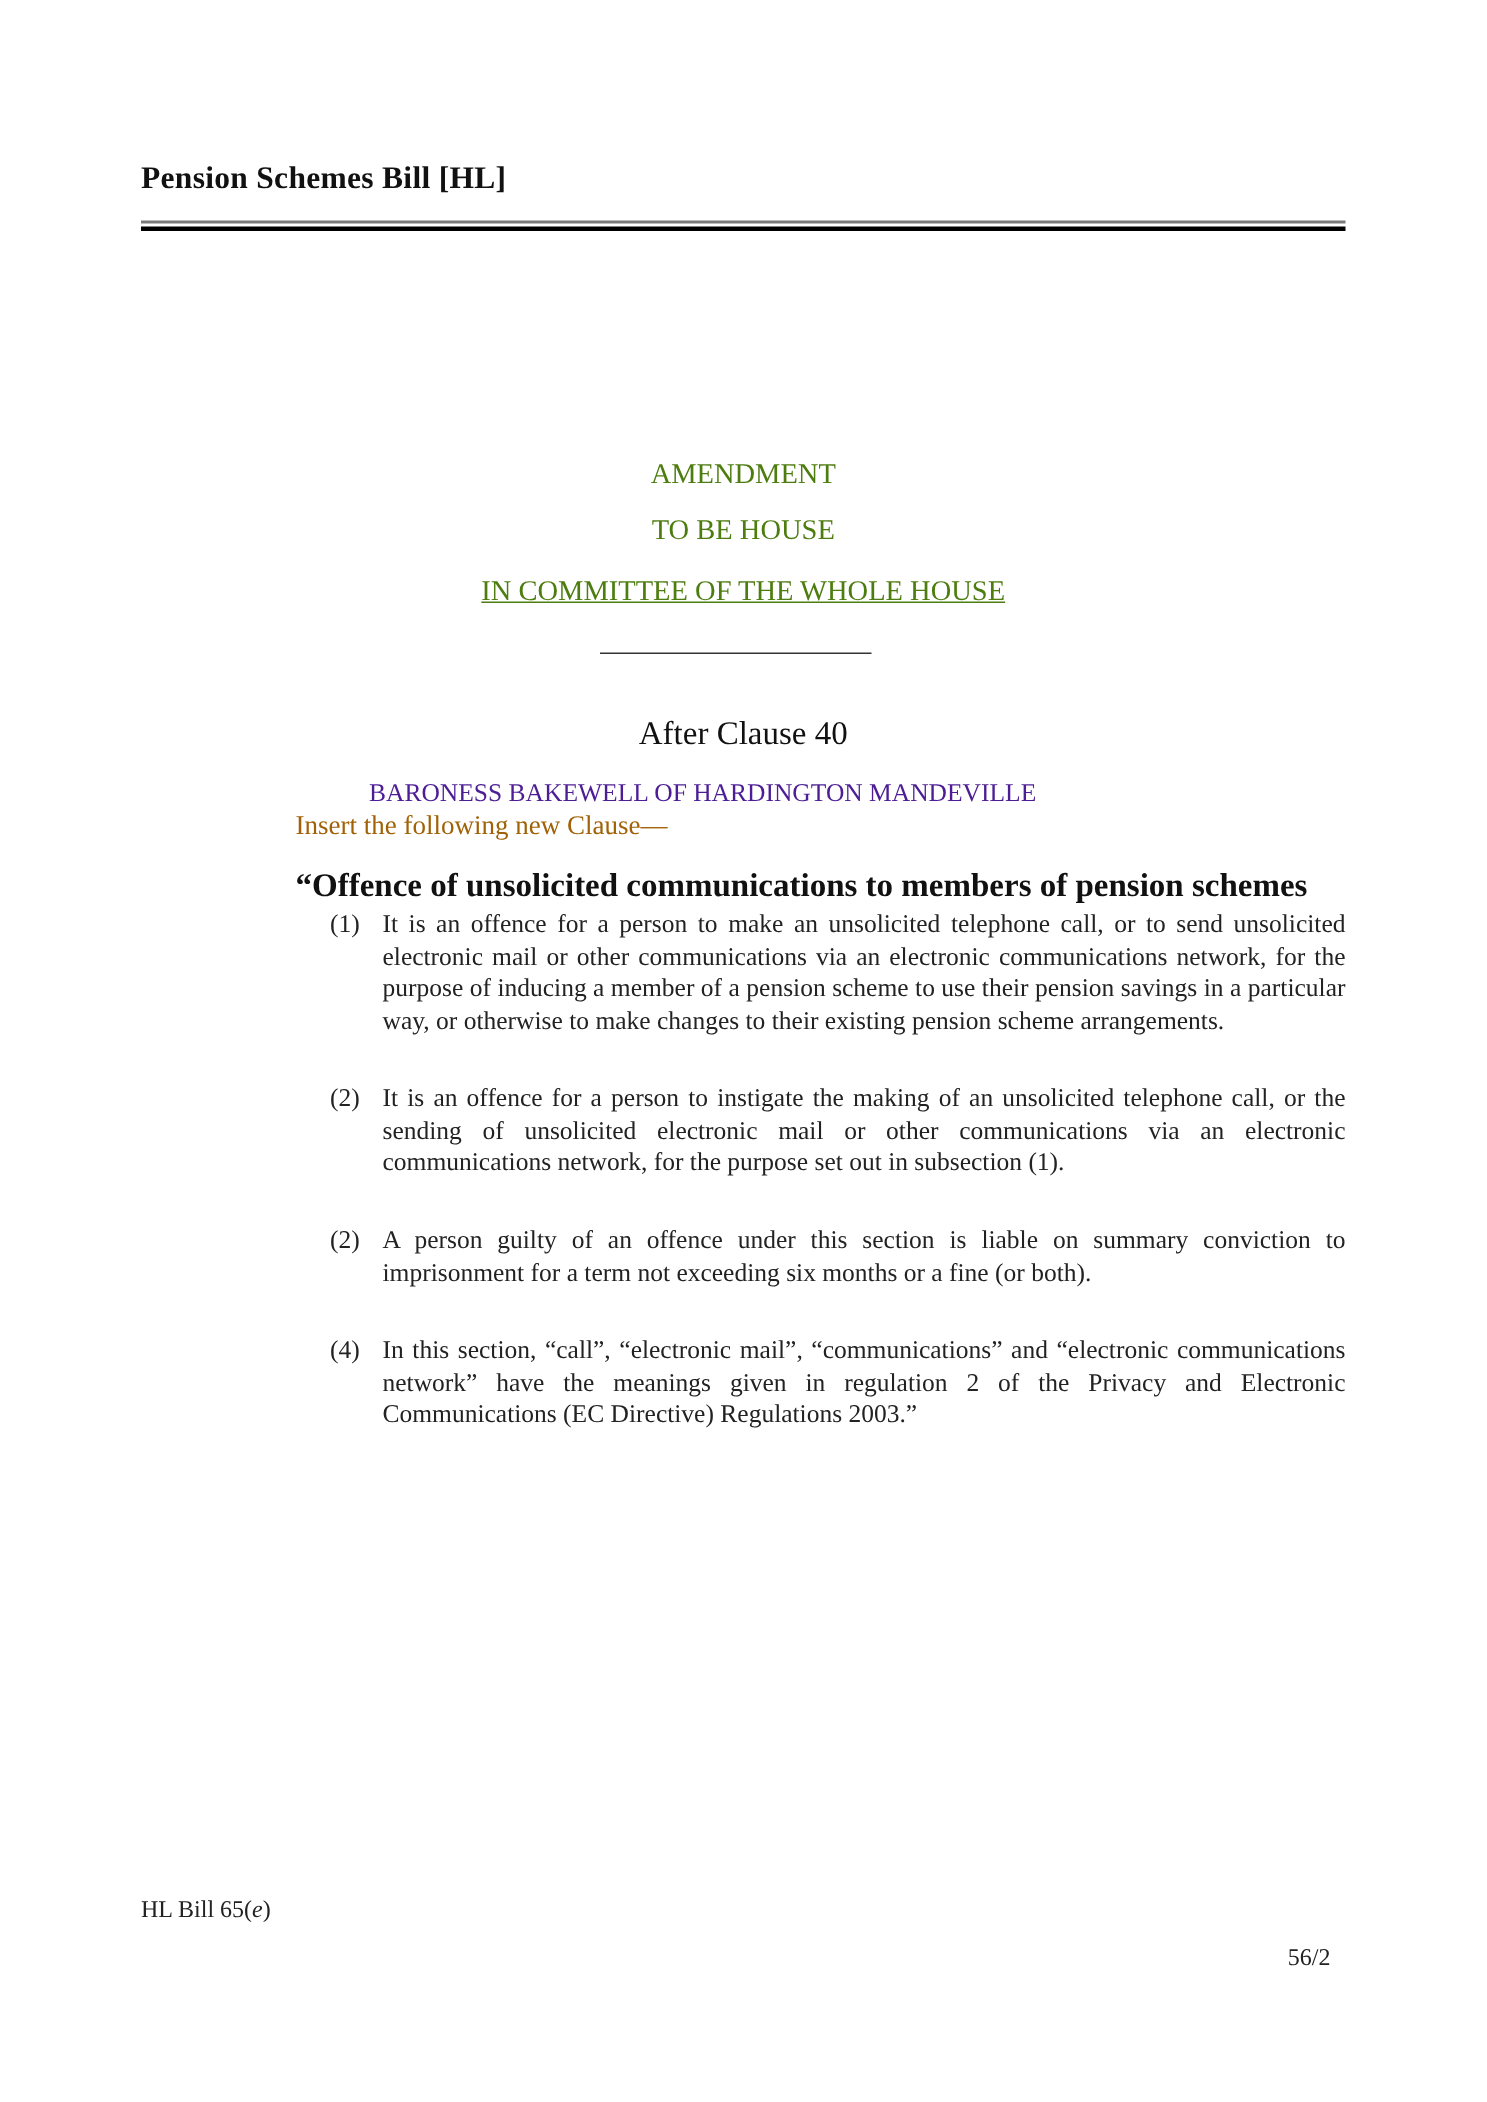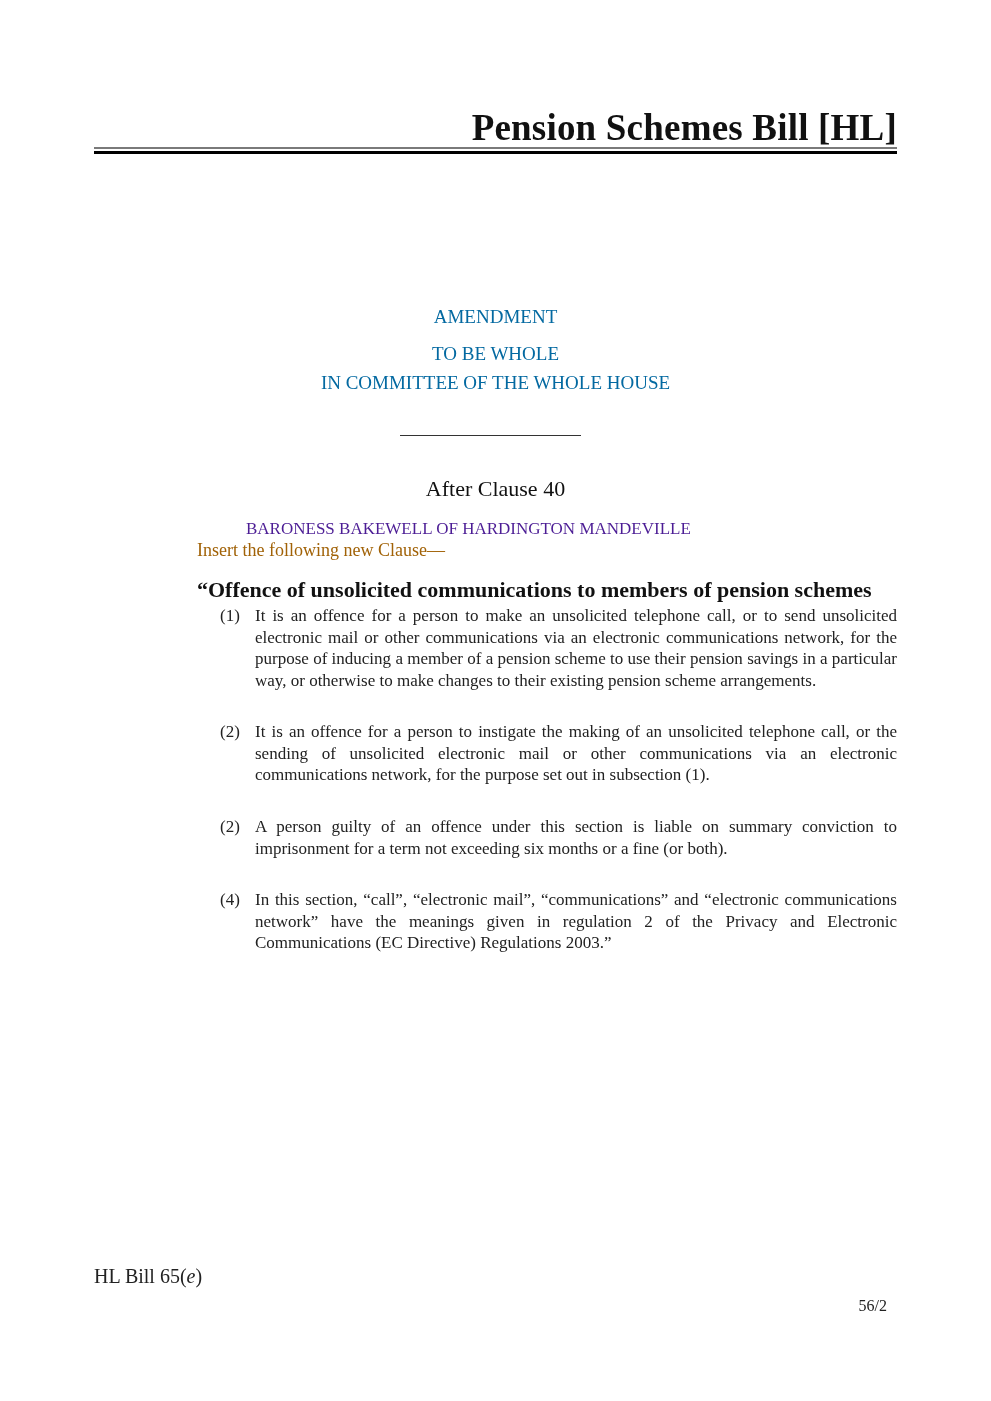"Pension Schemes Bill [HL]" .page-title { font-size: 37px -> 21px; text-align: right -> left }
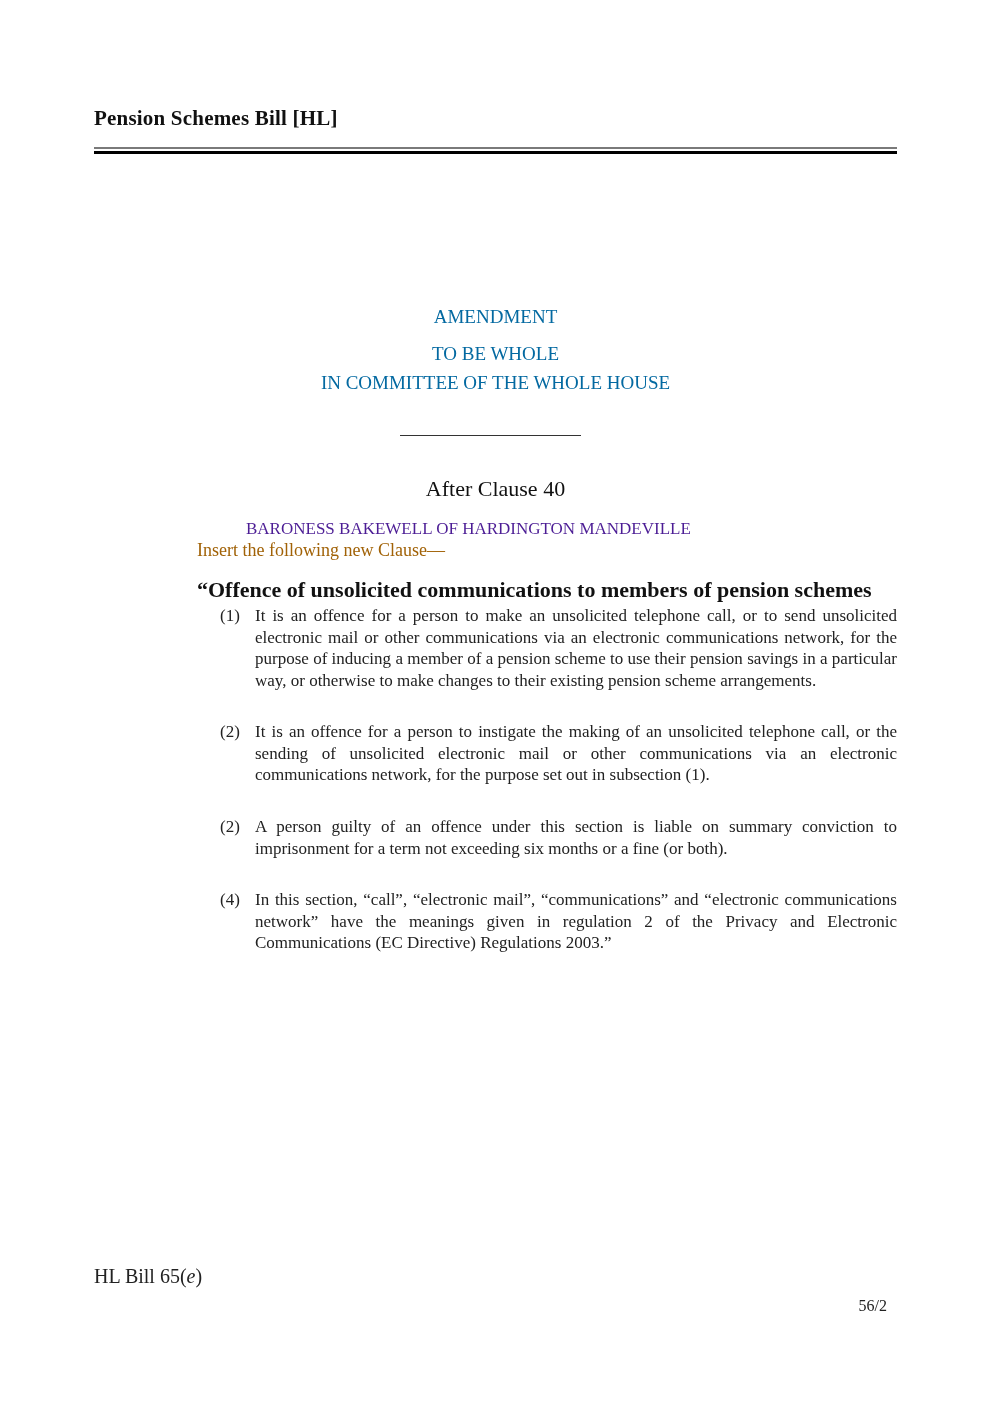"AMENDMENT" .heading-line { color: #0369a1 -> #4d7c0f }
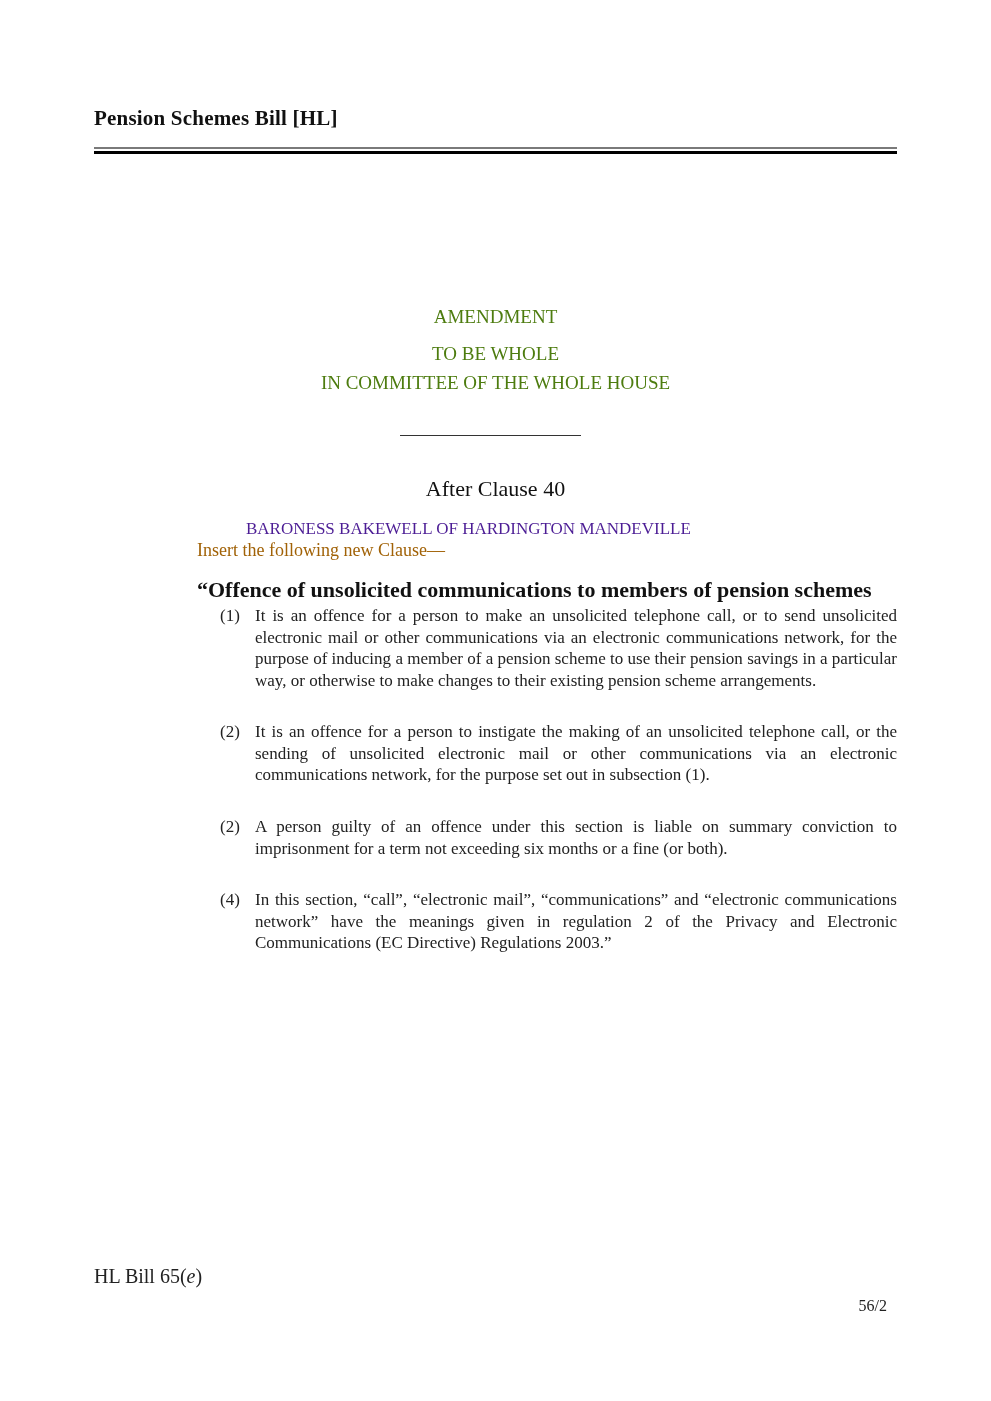"TO BE WHOLE" div.heading-line { text: WHOLE -> HOUSE }
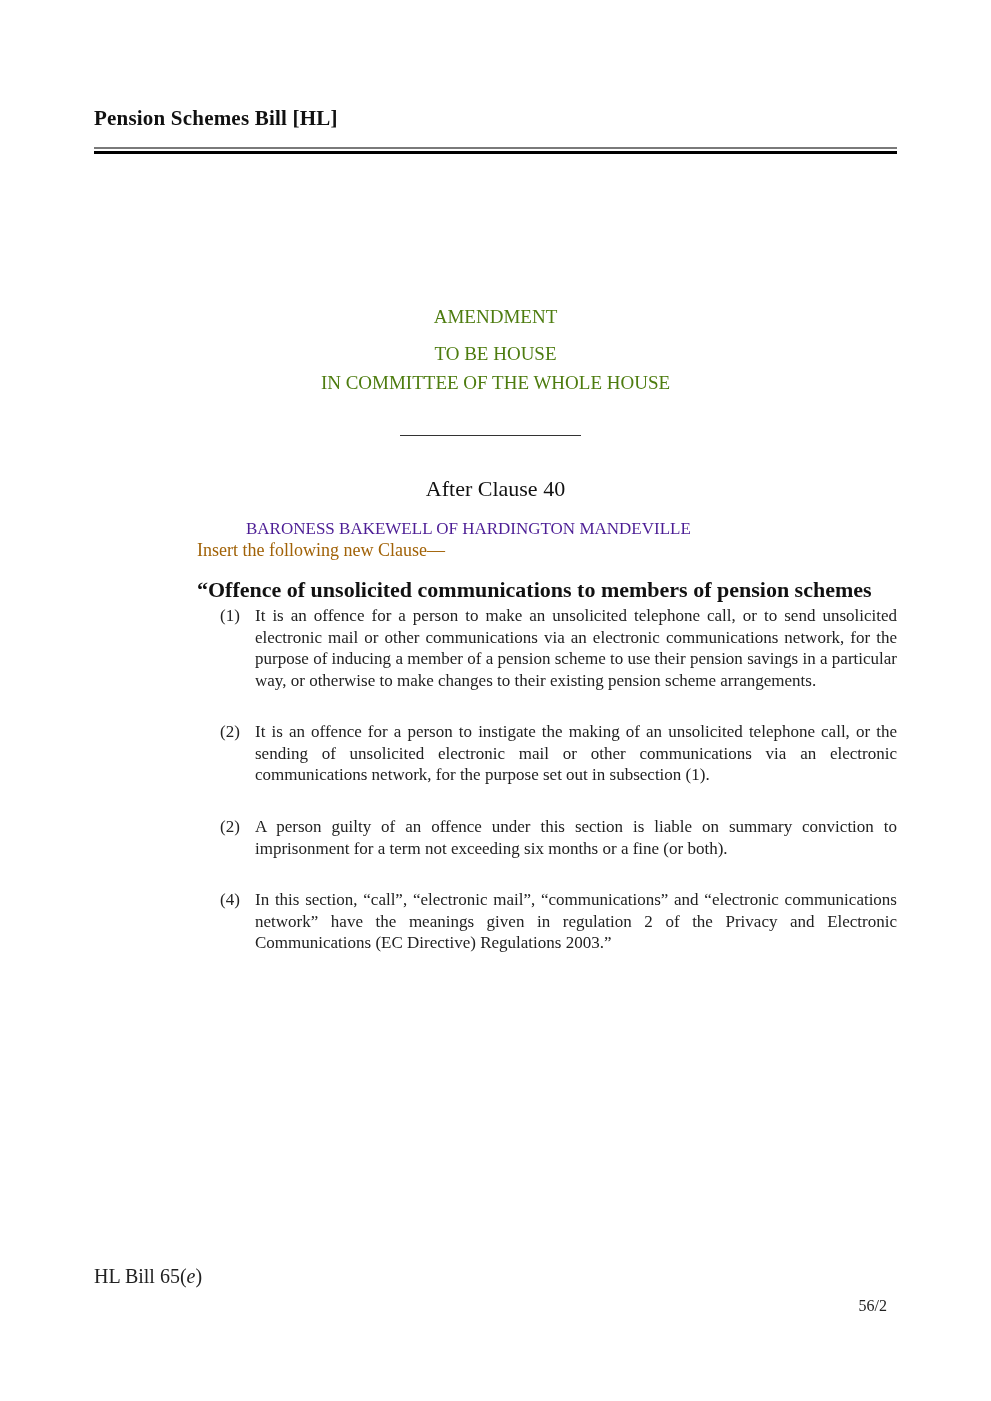"IN COMMITTEE OF THE WHOLE" div.heading-line { text-decoration: none -> underline; top: 372px -> 384px }
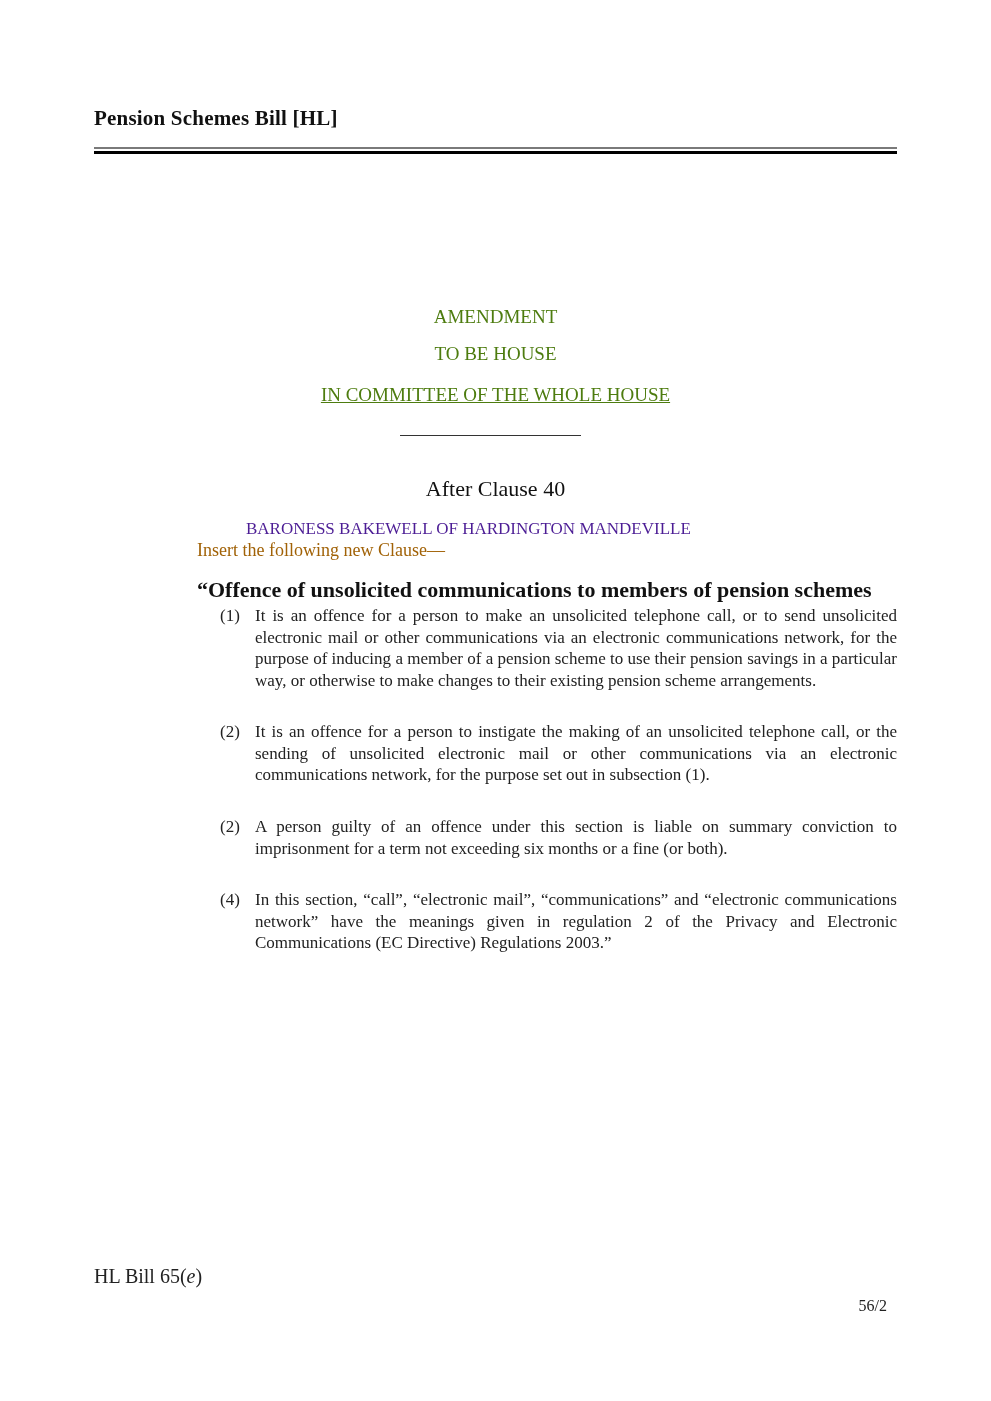"HL Bill 65(e)" .footer-left { font-size: 20px -> 16px }
